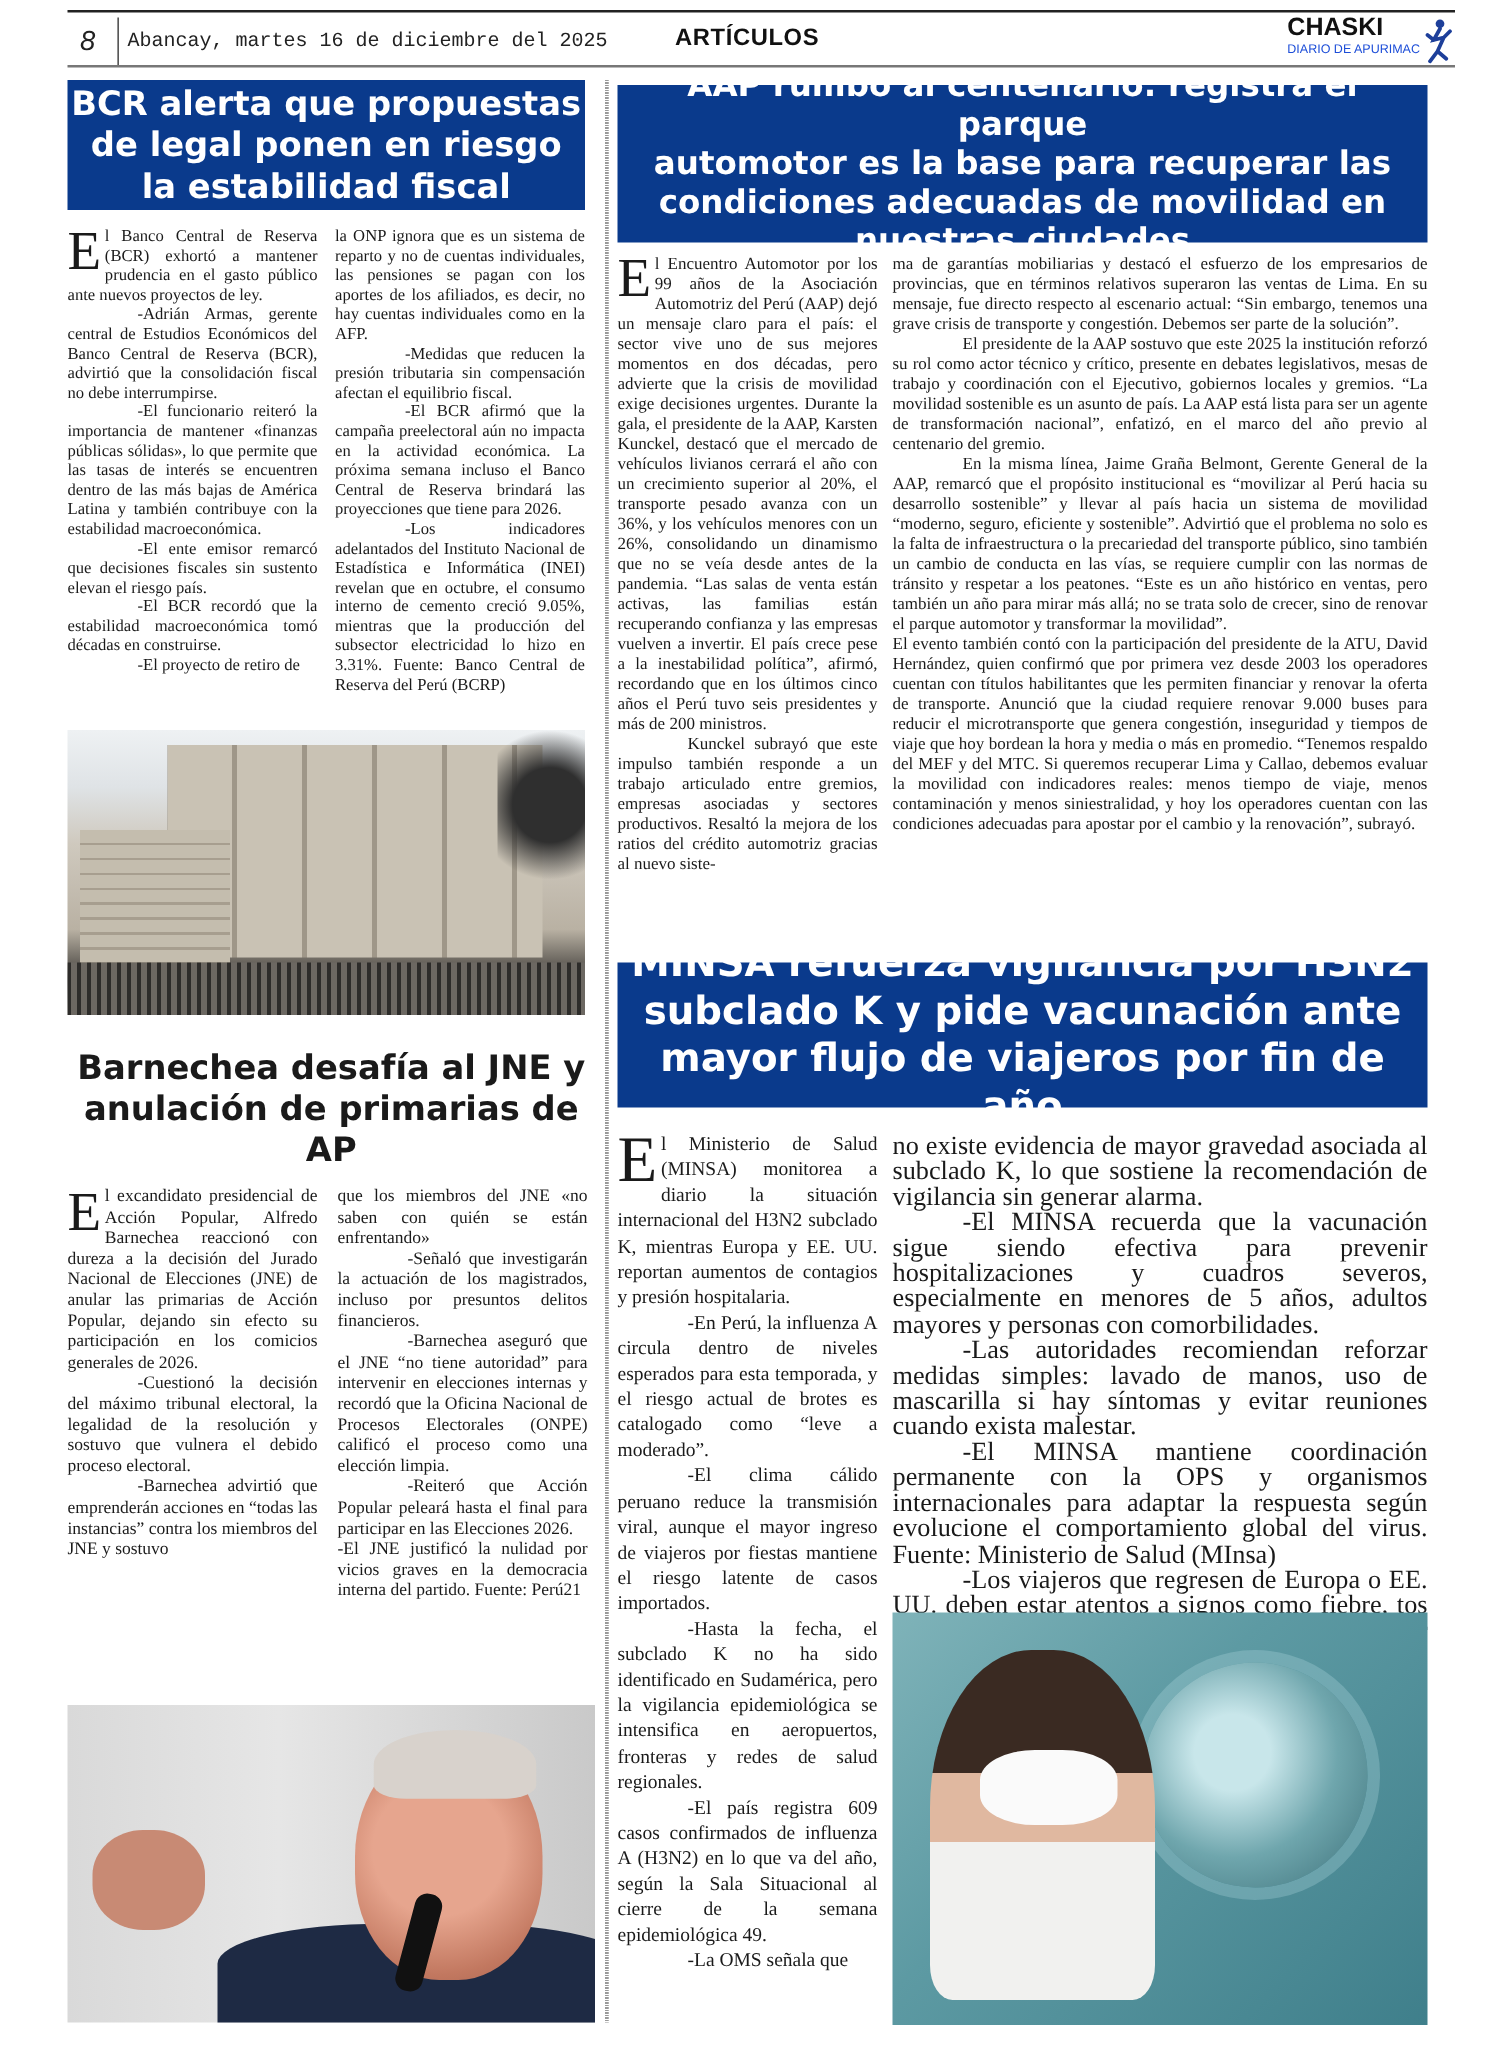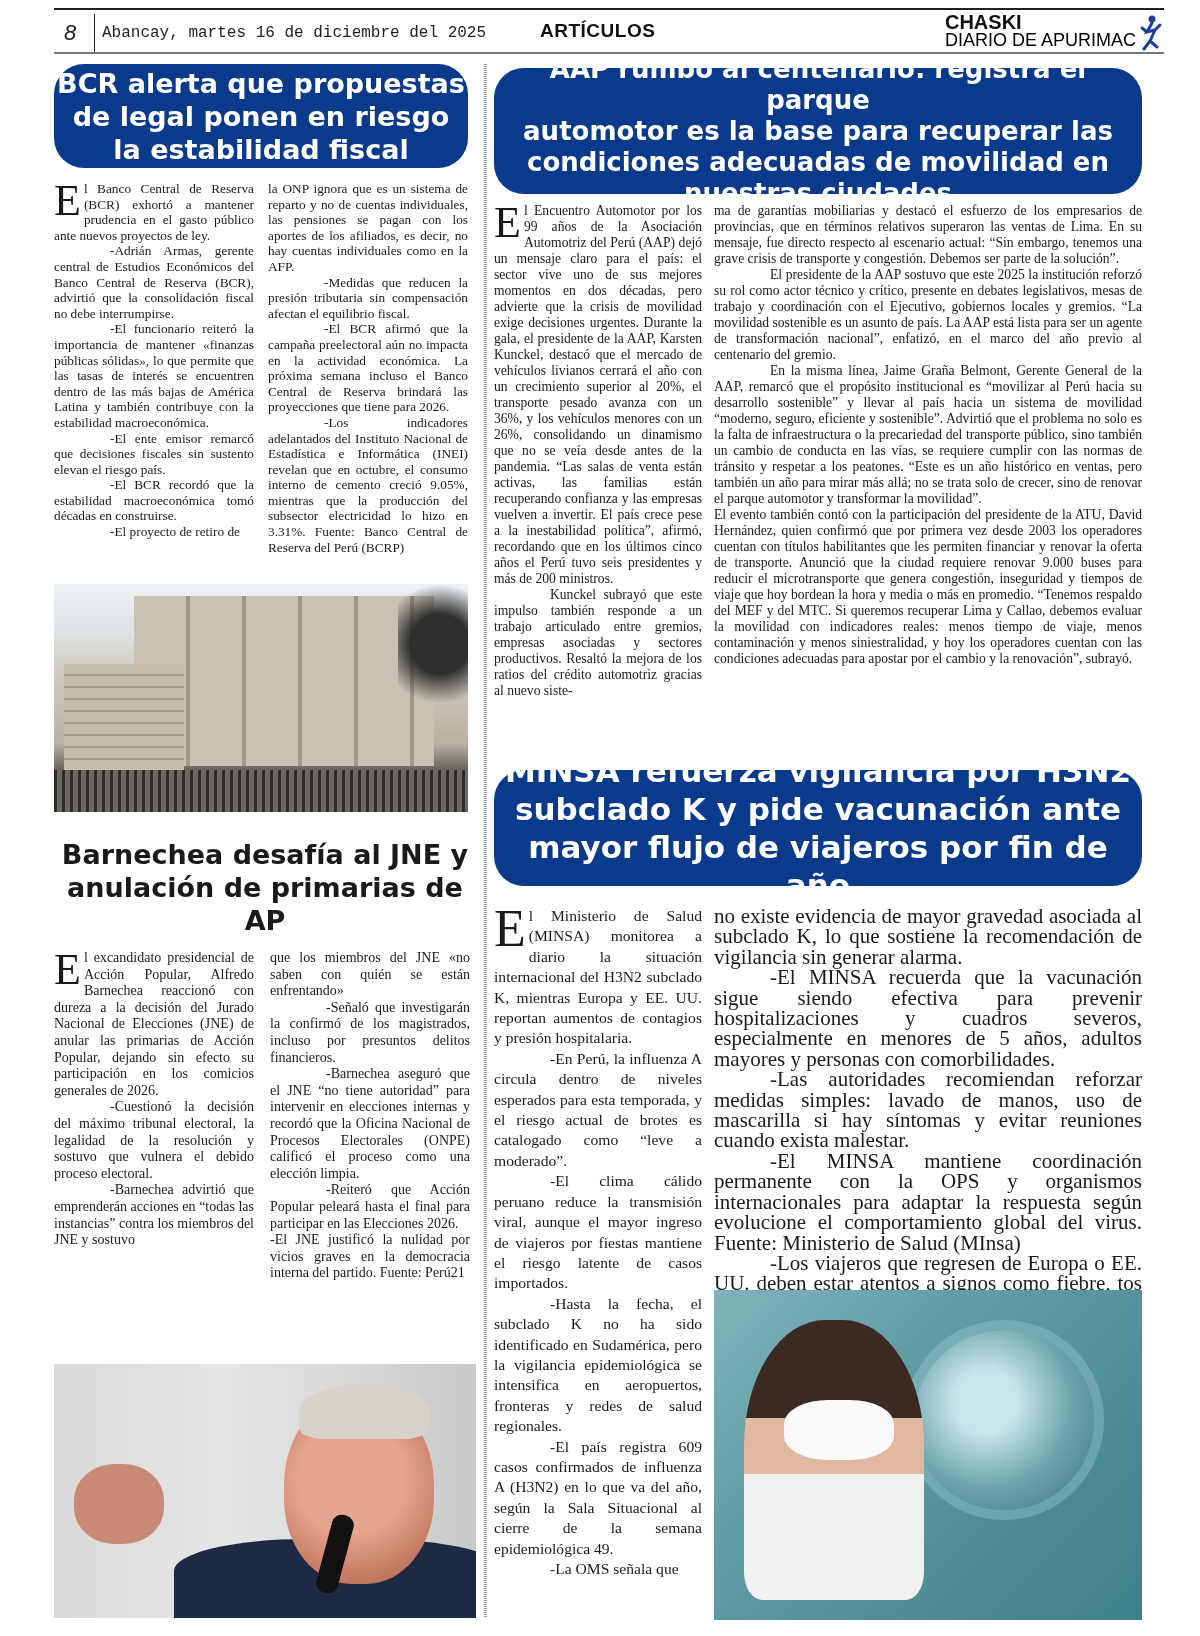"DIARIO DE APURIMAC" .brand-sub { color: #000000 -> #1d4ed8; font-size: 18px -> 10px }
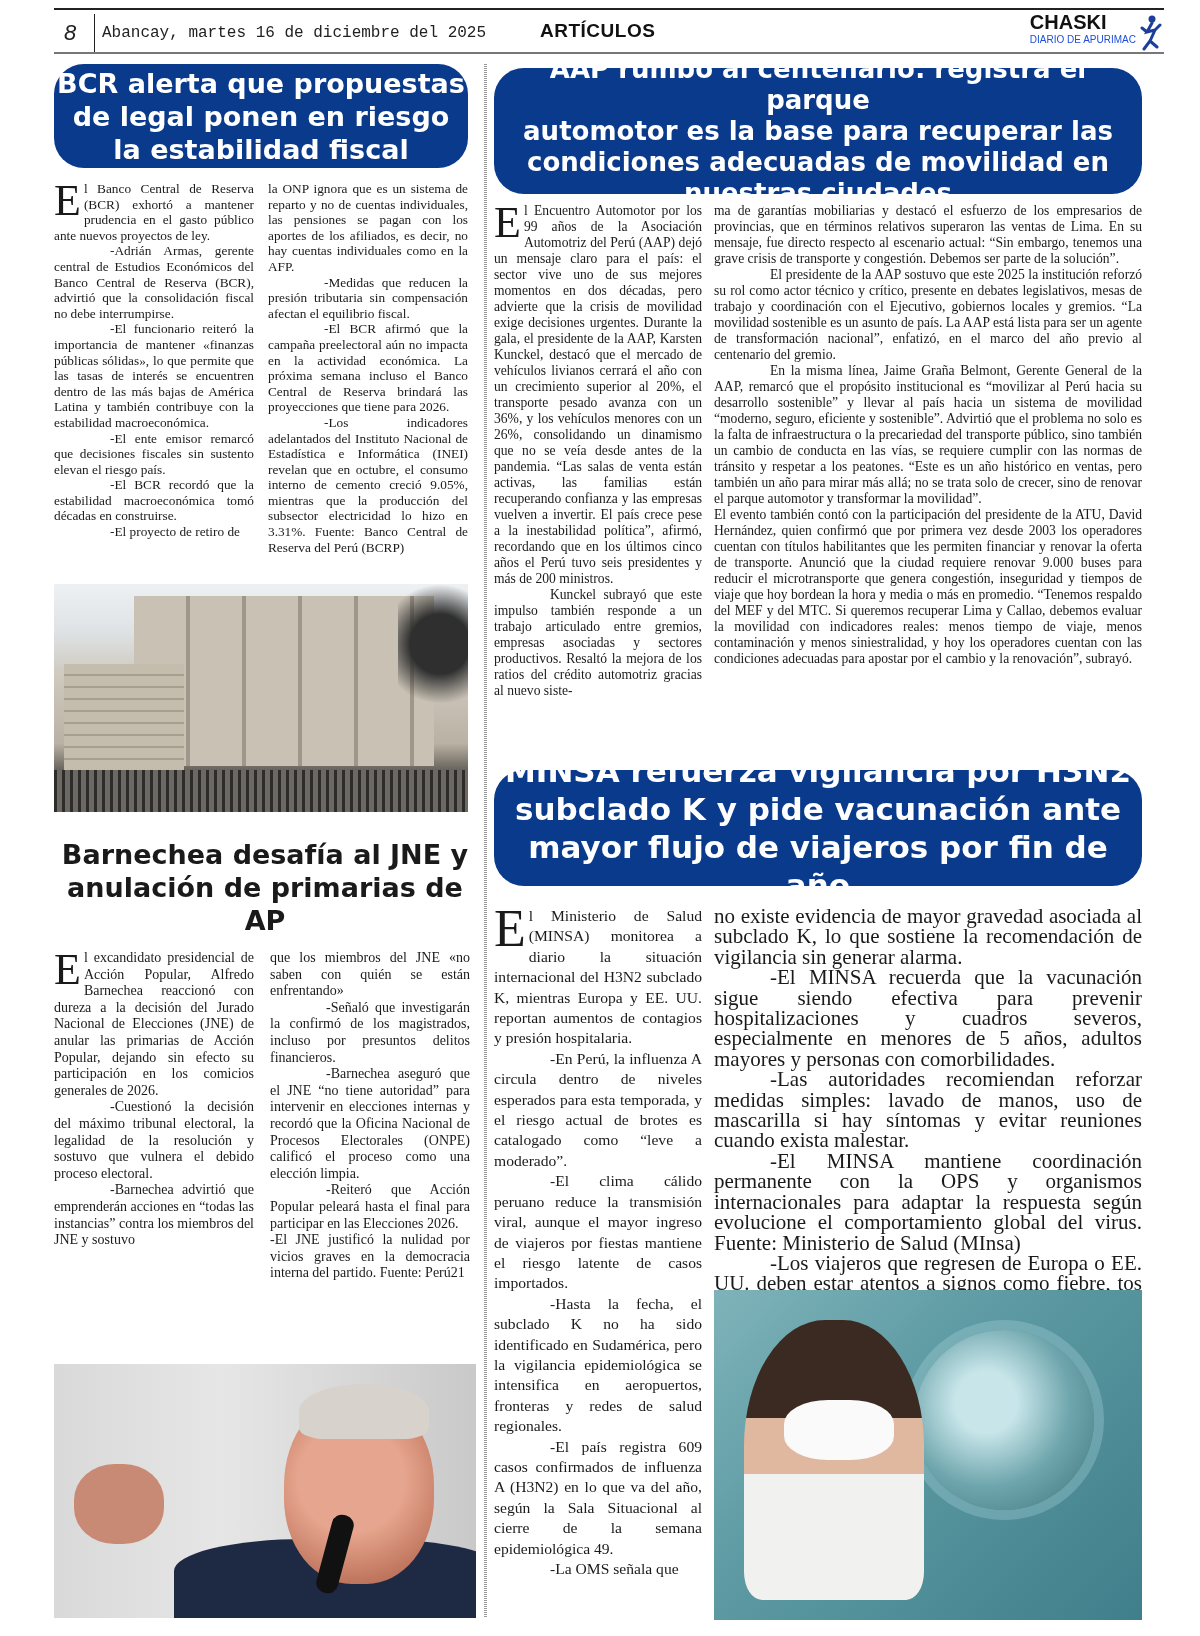"BCR alerta que propuestas" .headbox { border-radius: 30px -> none }
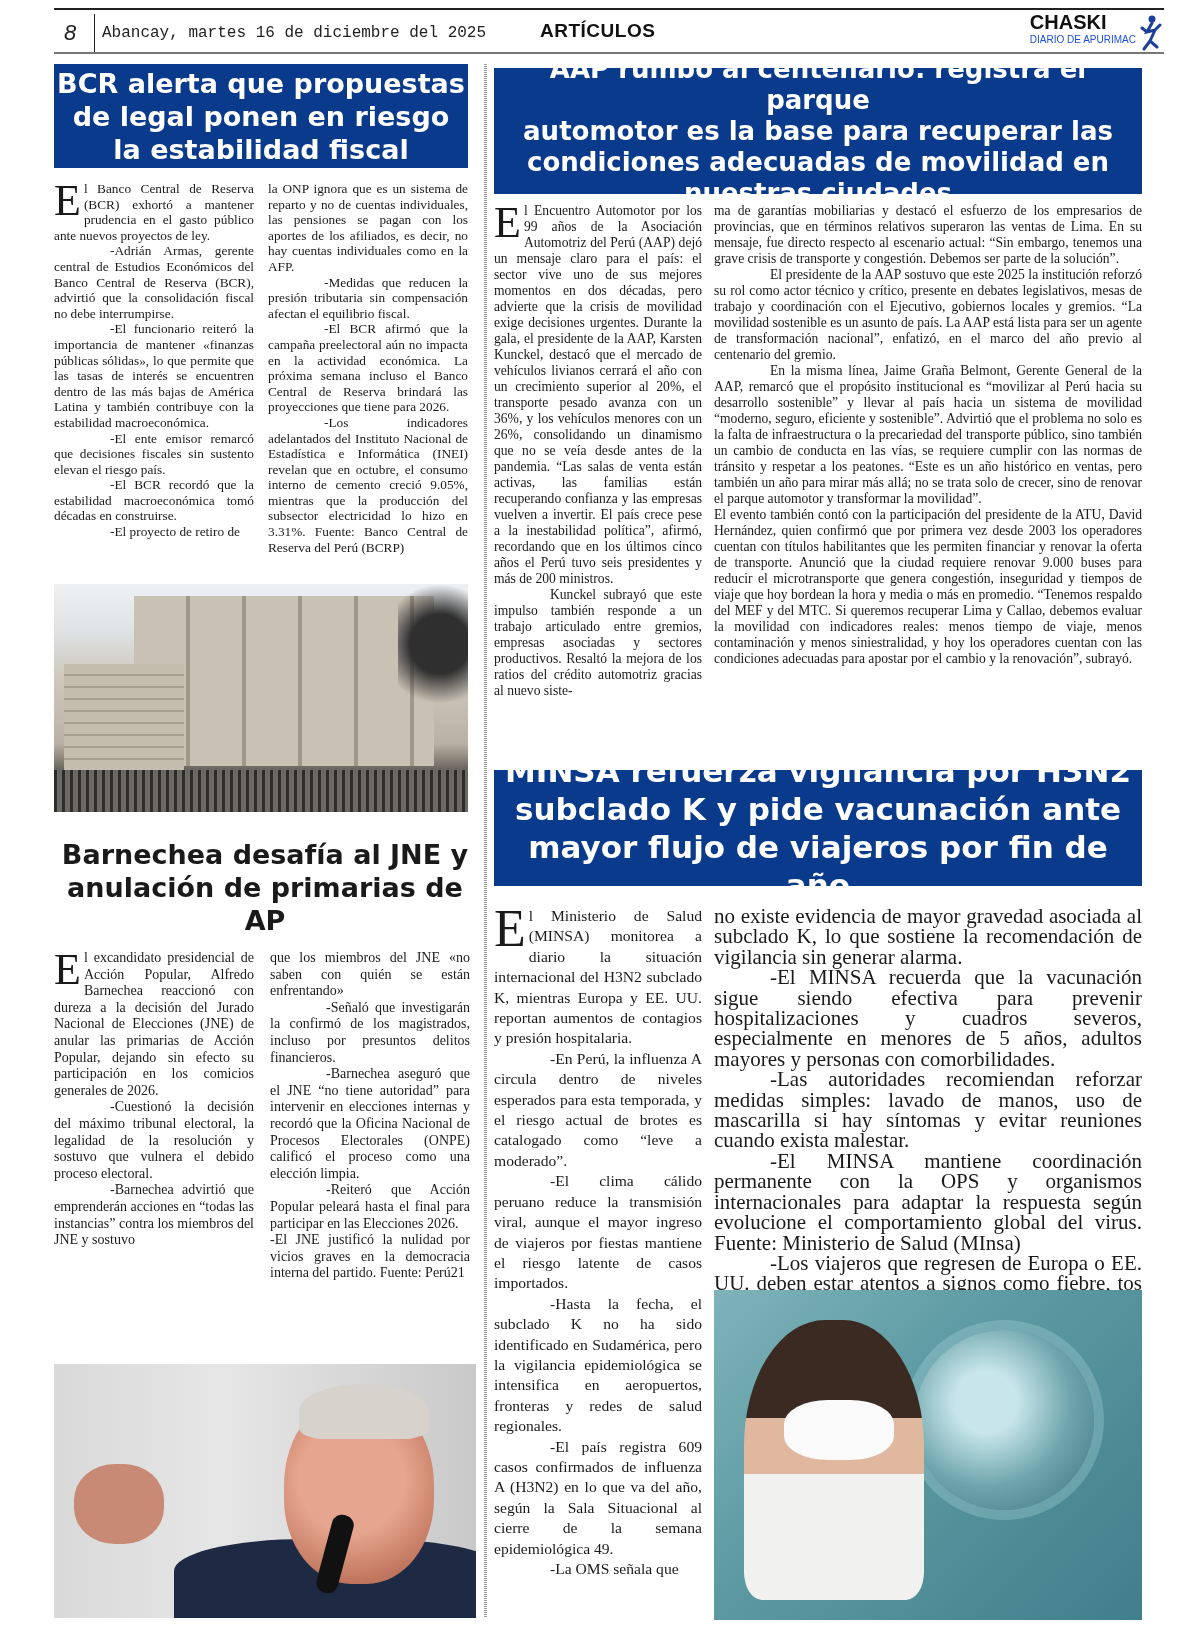"-Señaló que investigarán la confirmó" p.ind { text: confirmó -> actuación }
